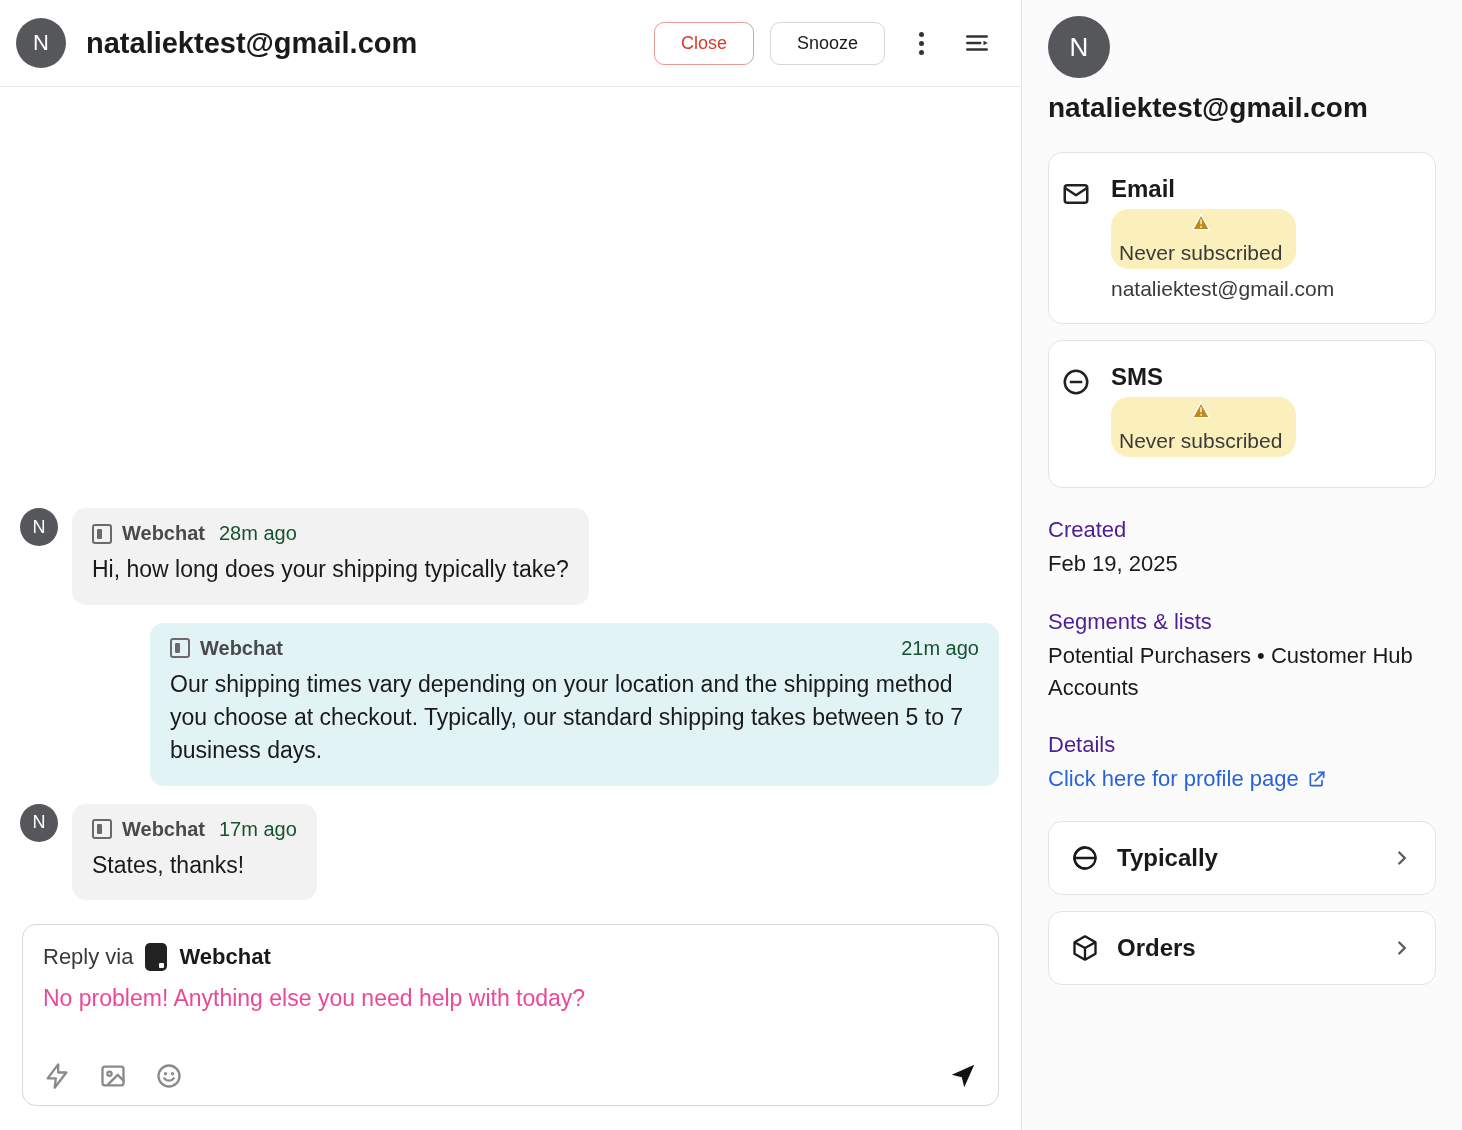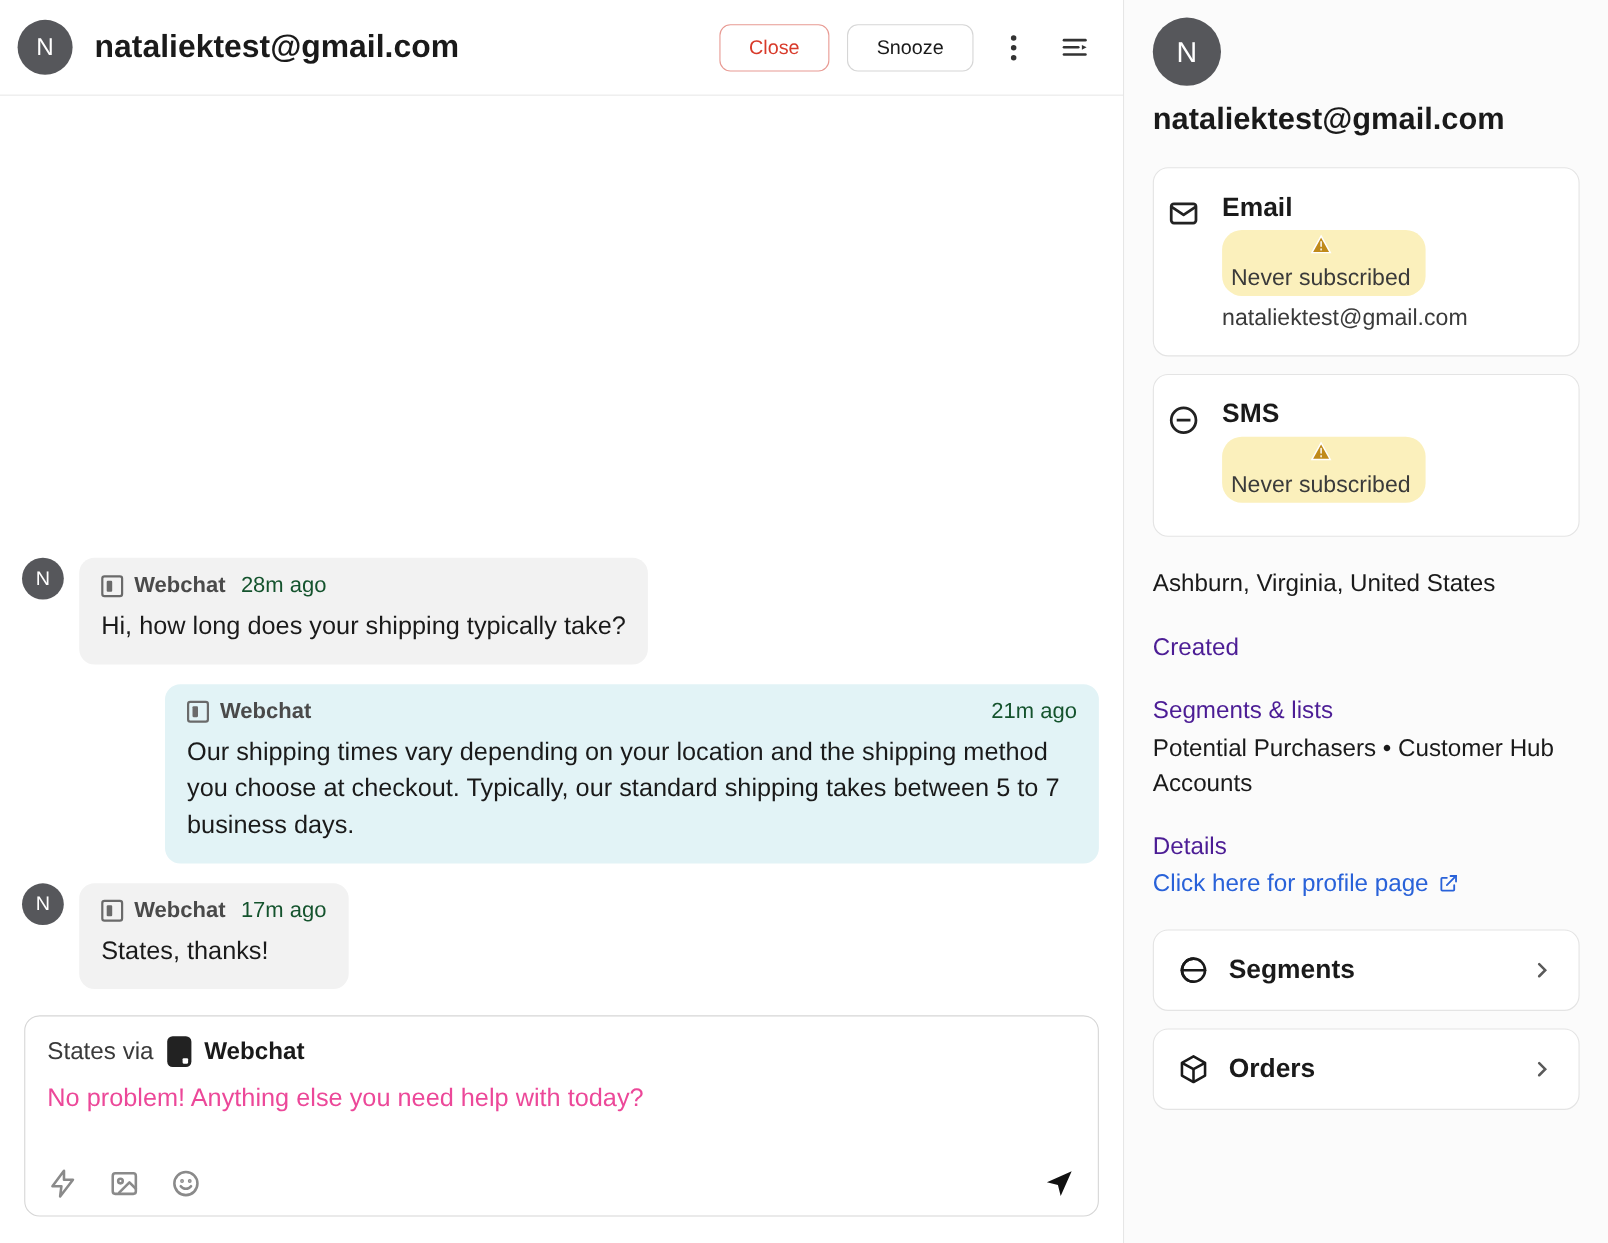"Ashburn, Virginia, United States" div.side-block { html: <div>Ashburn, Virginia, United States</div> -> none }
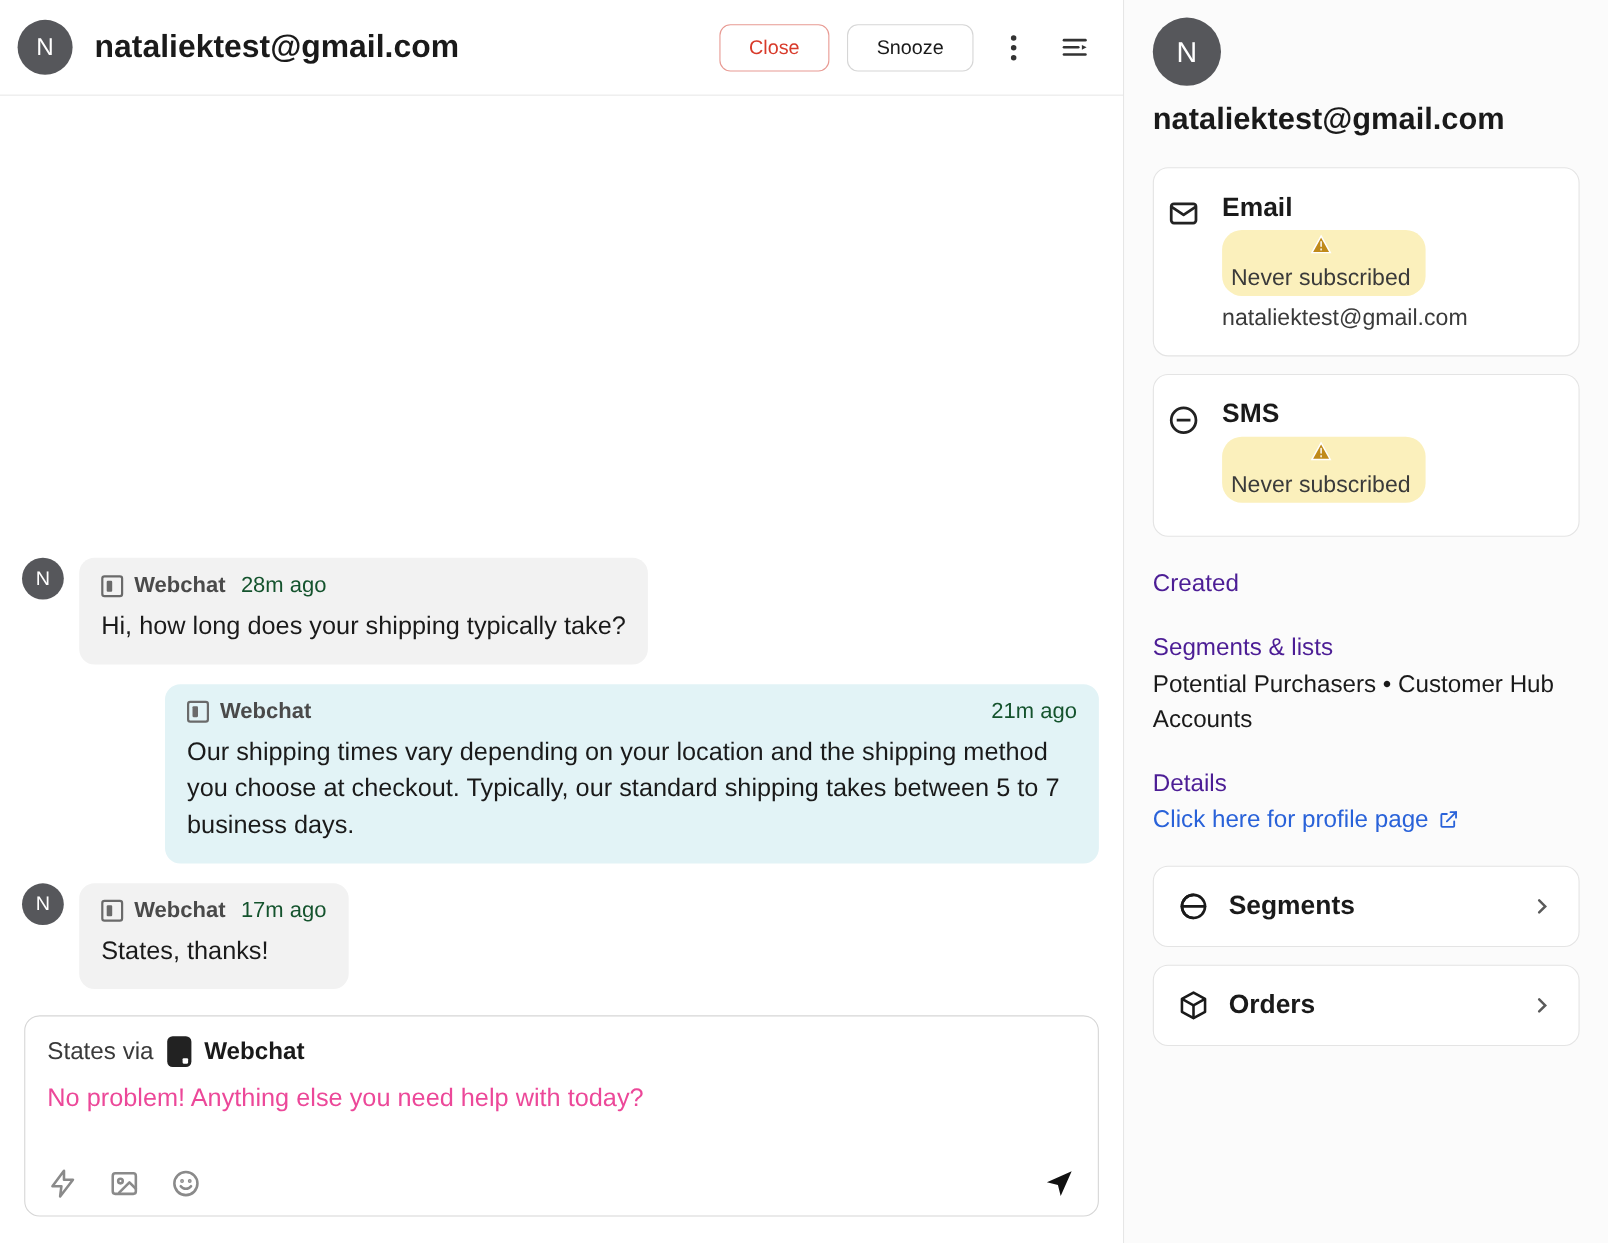"Feb 19, 2025" div { html: none -> <div>Feb 19, 2025</div> }
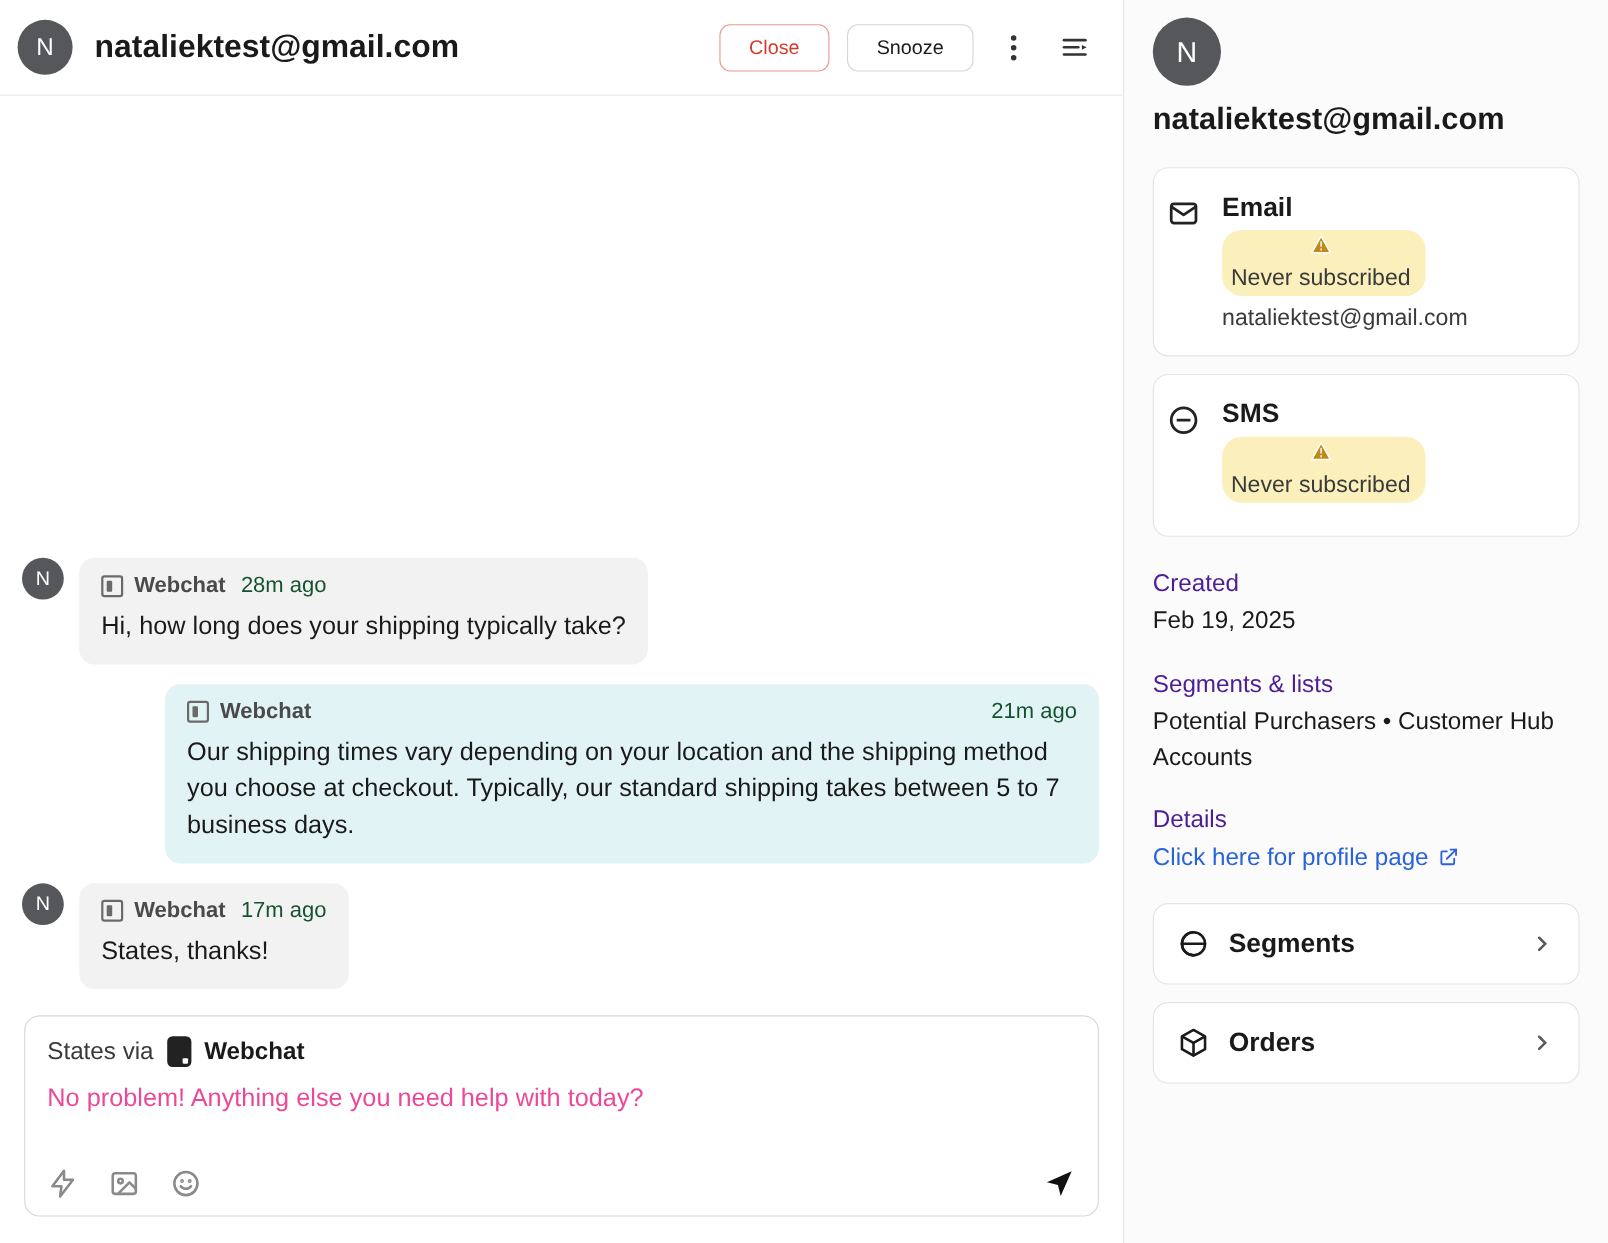"Segments" div.nav-title { text: Segments -> Typically }
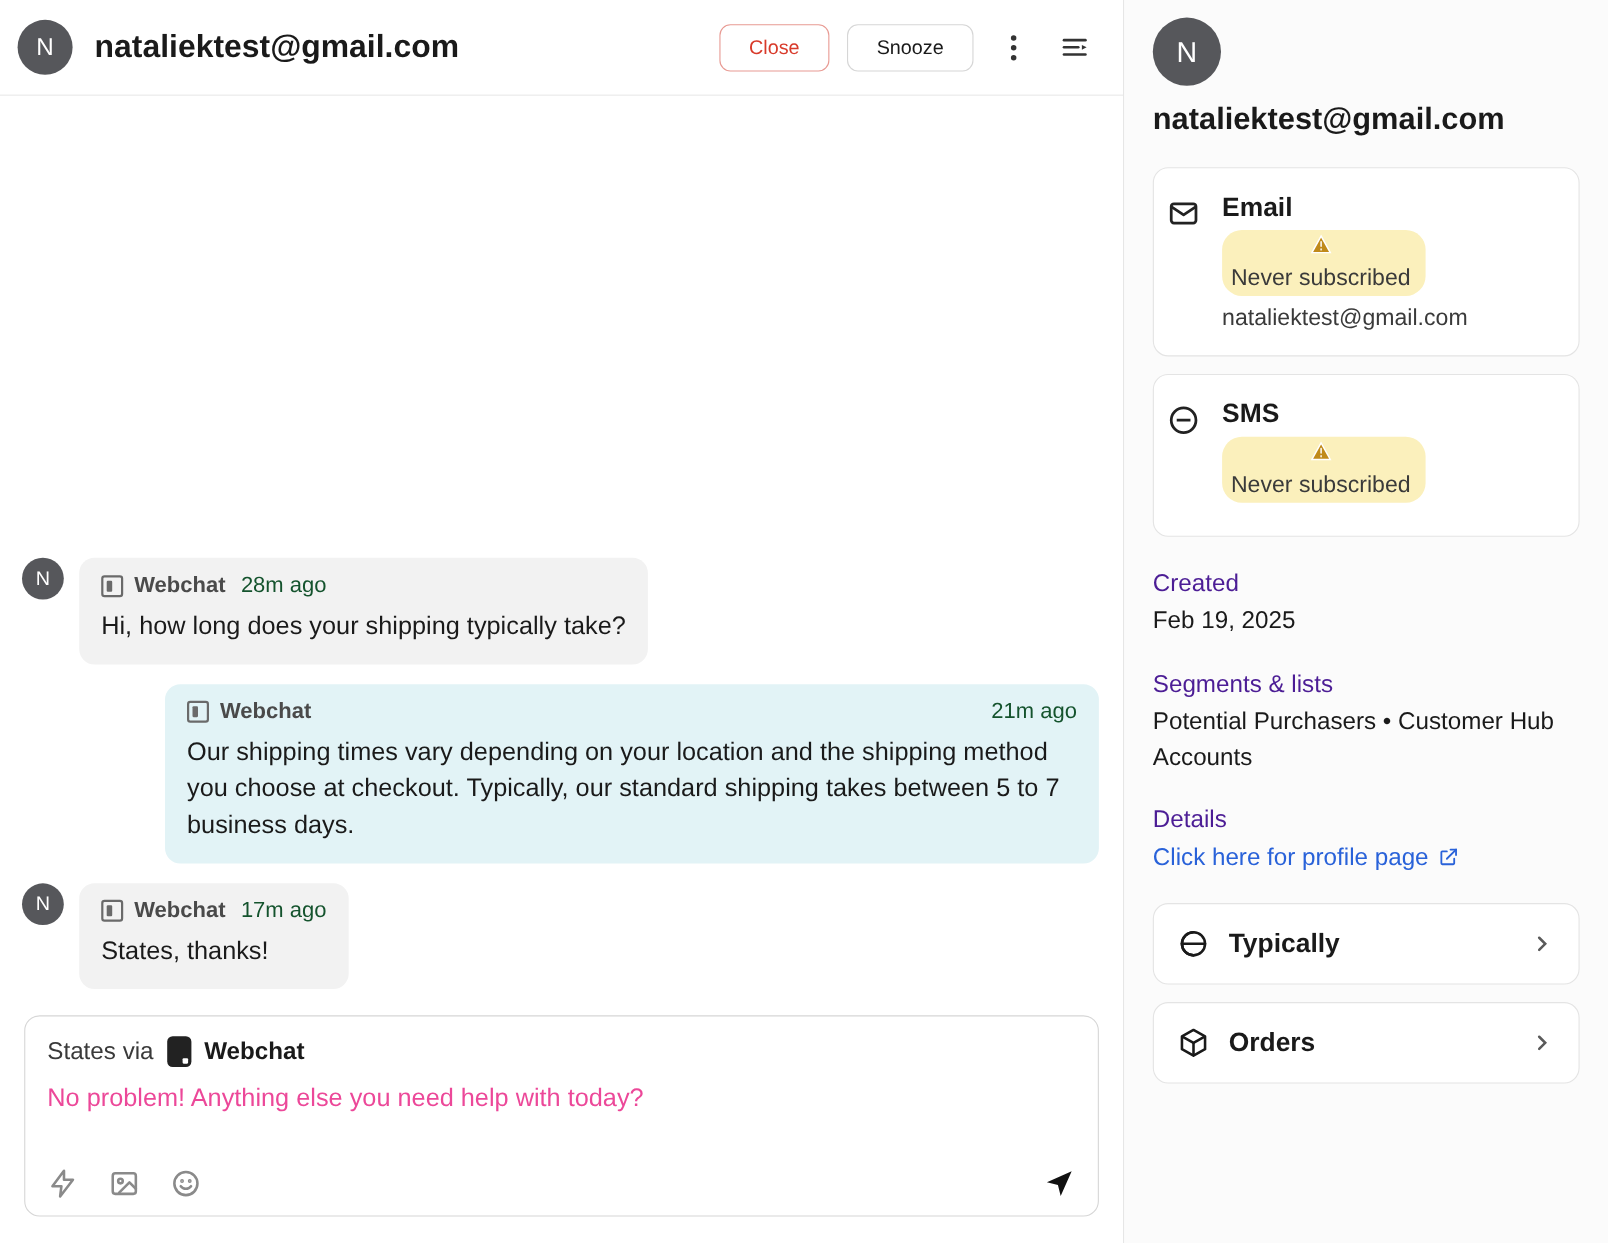"States via" span.label { text: States -> Reply }
